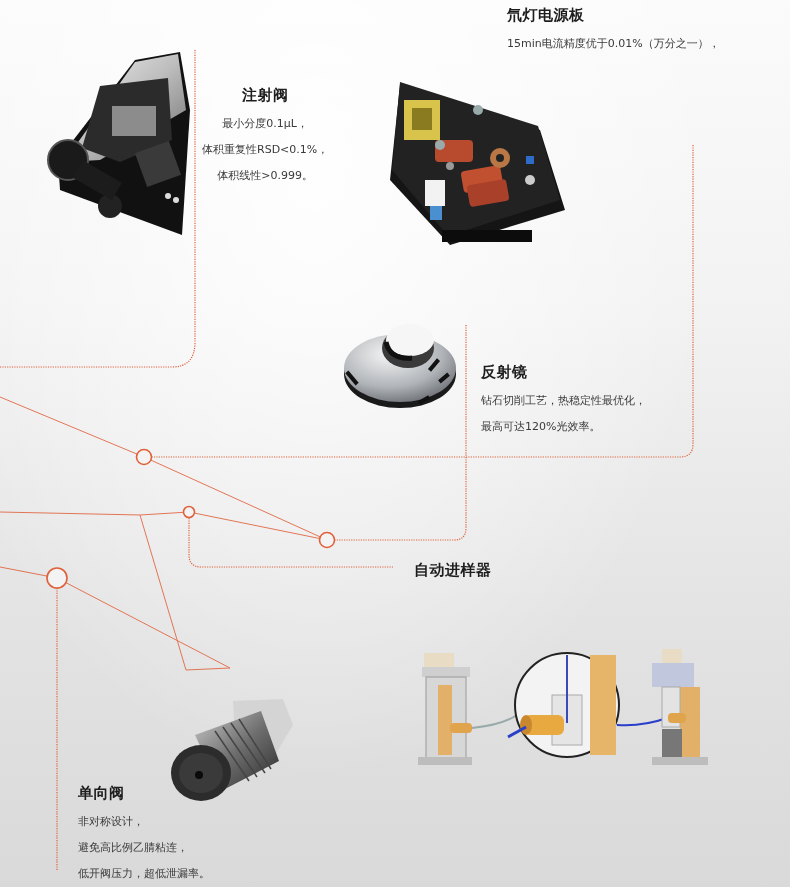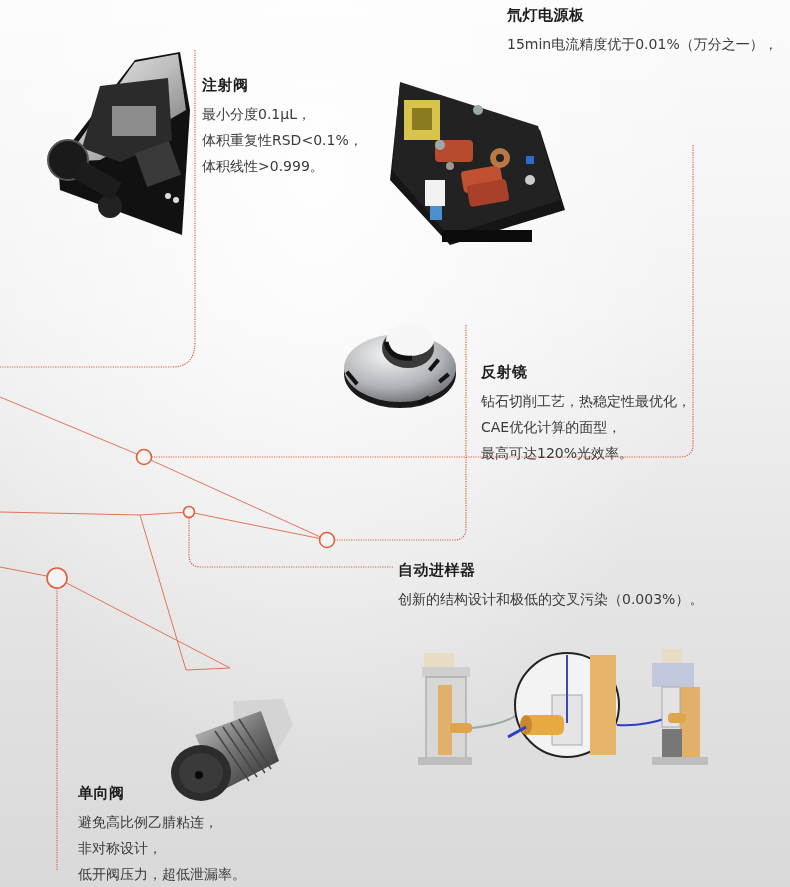"15min电流精度优于0.01%（万分之一），" .block .desc { font-size: 14px -> 11px }
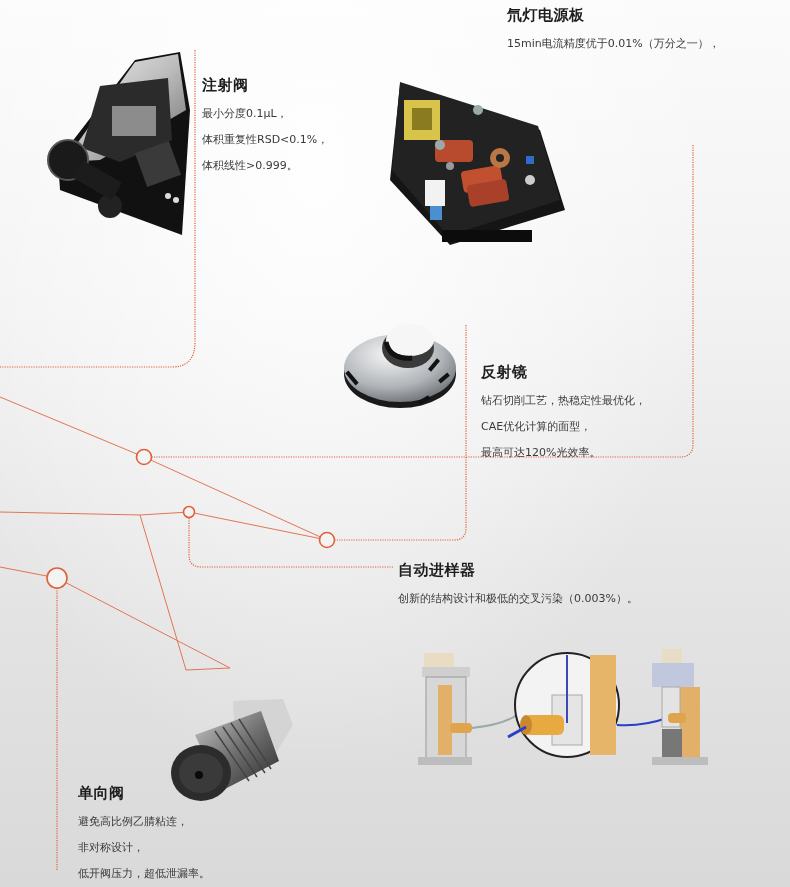"注射阀" div.block { text-align: none -> center; top: 76px -> 86px }
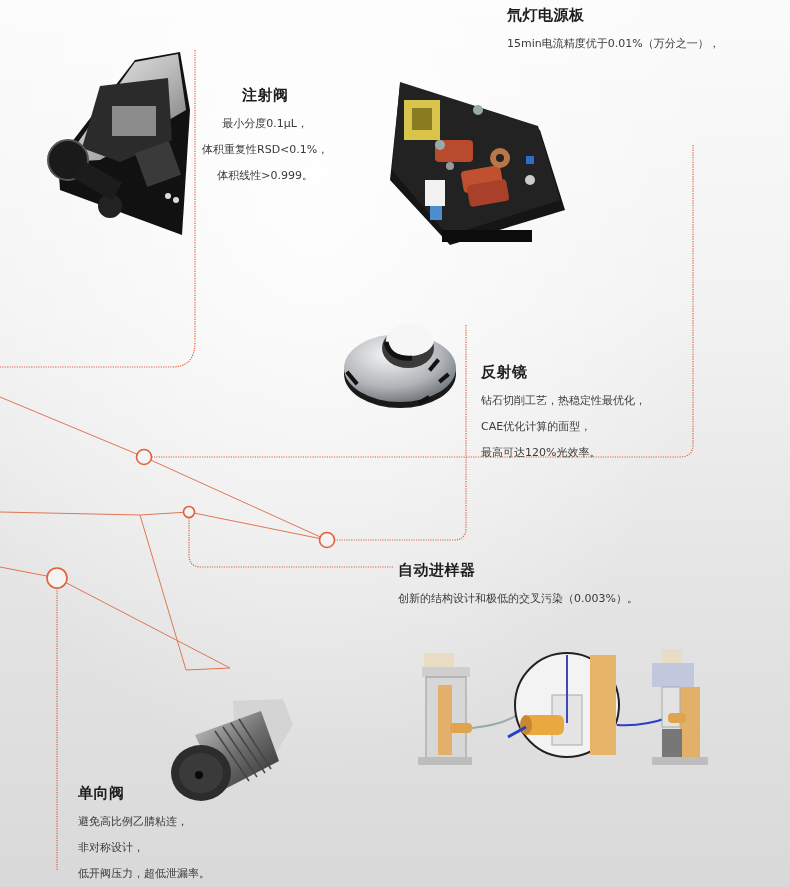"CAE优化计算的面型，" div.desc { html: <div>CAE优化计算的面型，</div> -> none }
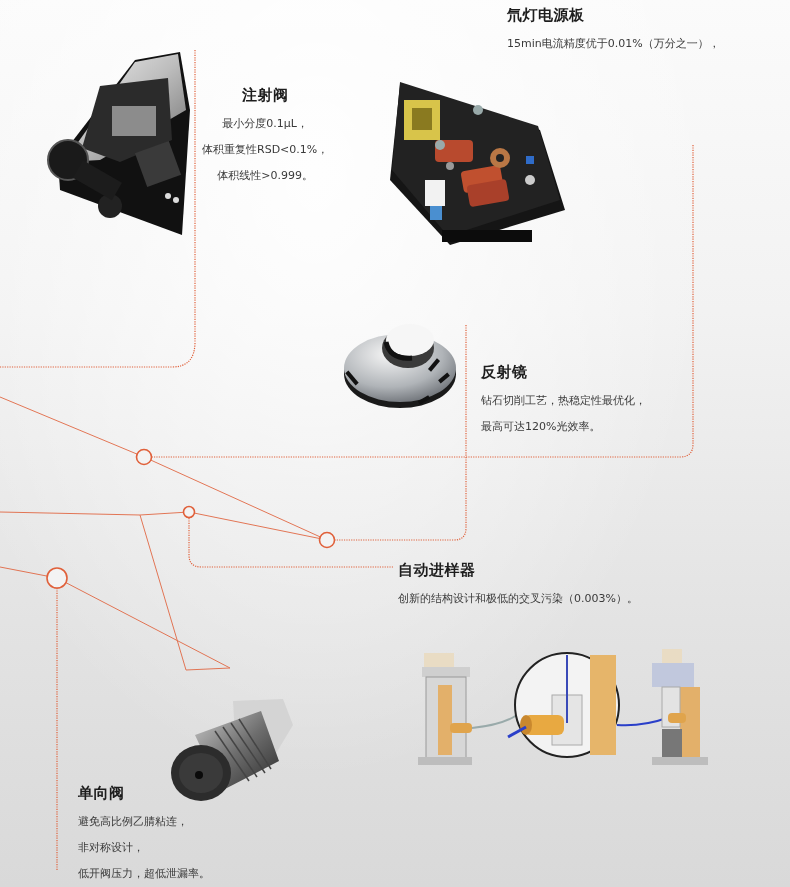"自动进样器" div.block { left: 398px -> 414px }
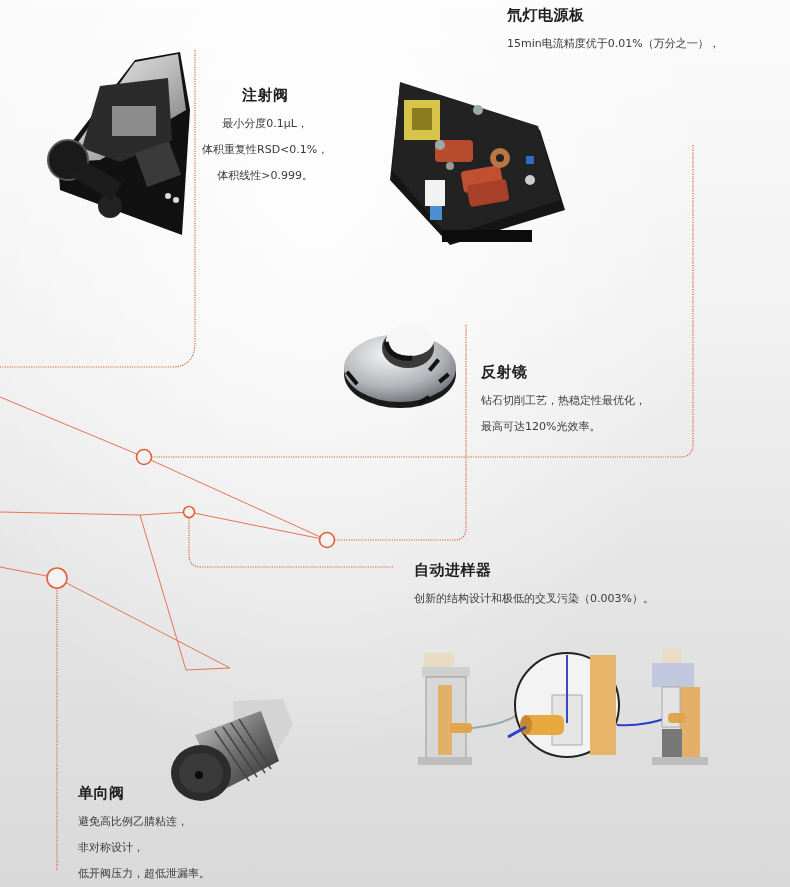"创新的结构设计和极低的交叉污染（0.003%）。" div.desc { html: <div>创新的结构设计和极低的交叉污染（0.003%）。</div> -> none }
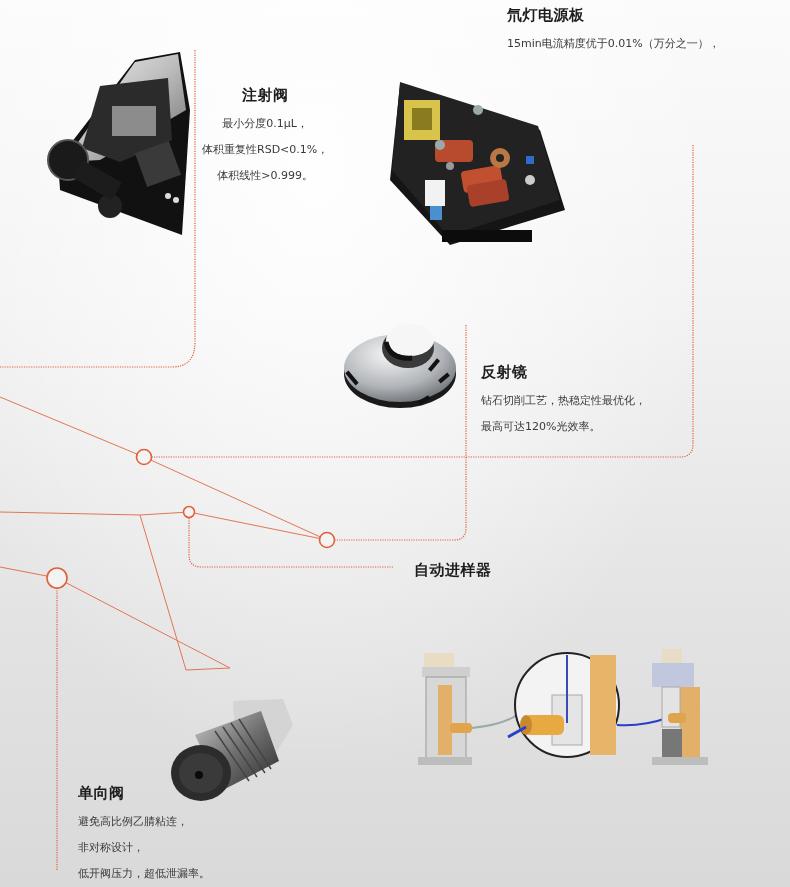"避免高比例乙腈粘连，" div.desc { order: before "非对称设计，" -> after "非对称设计，" }
